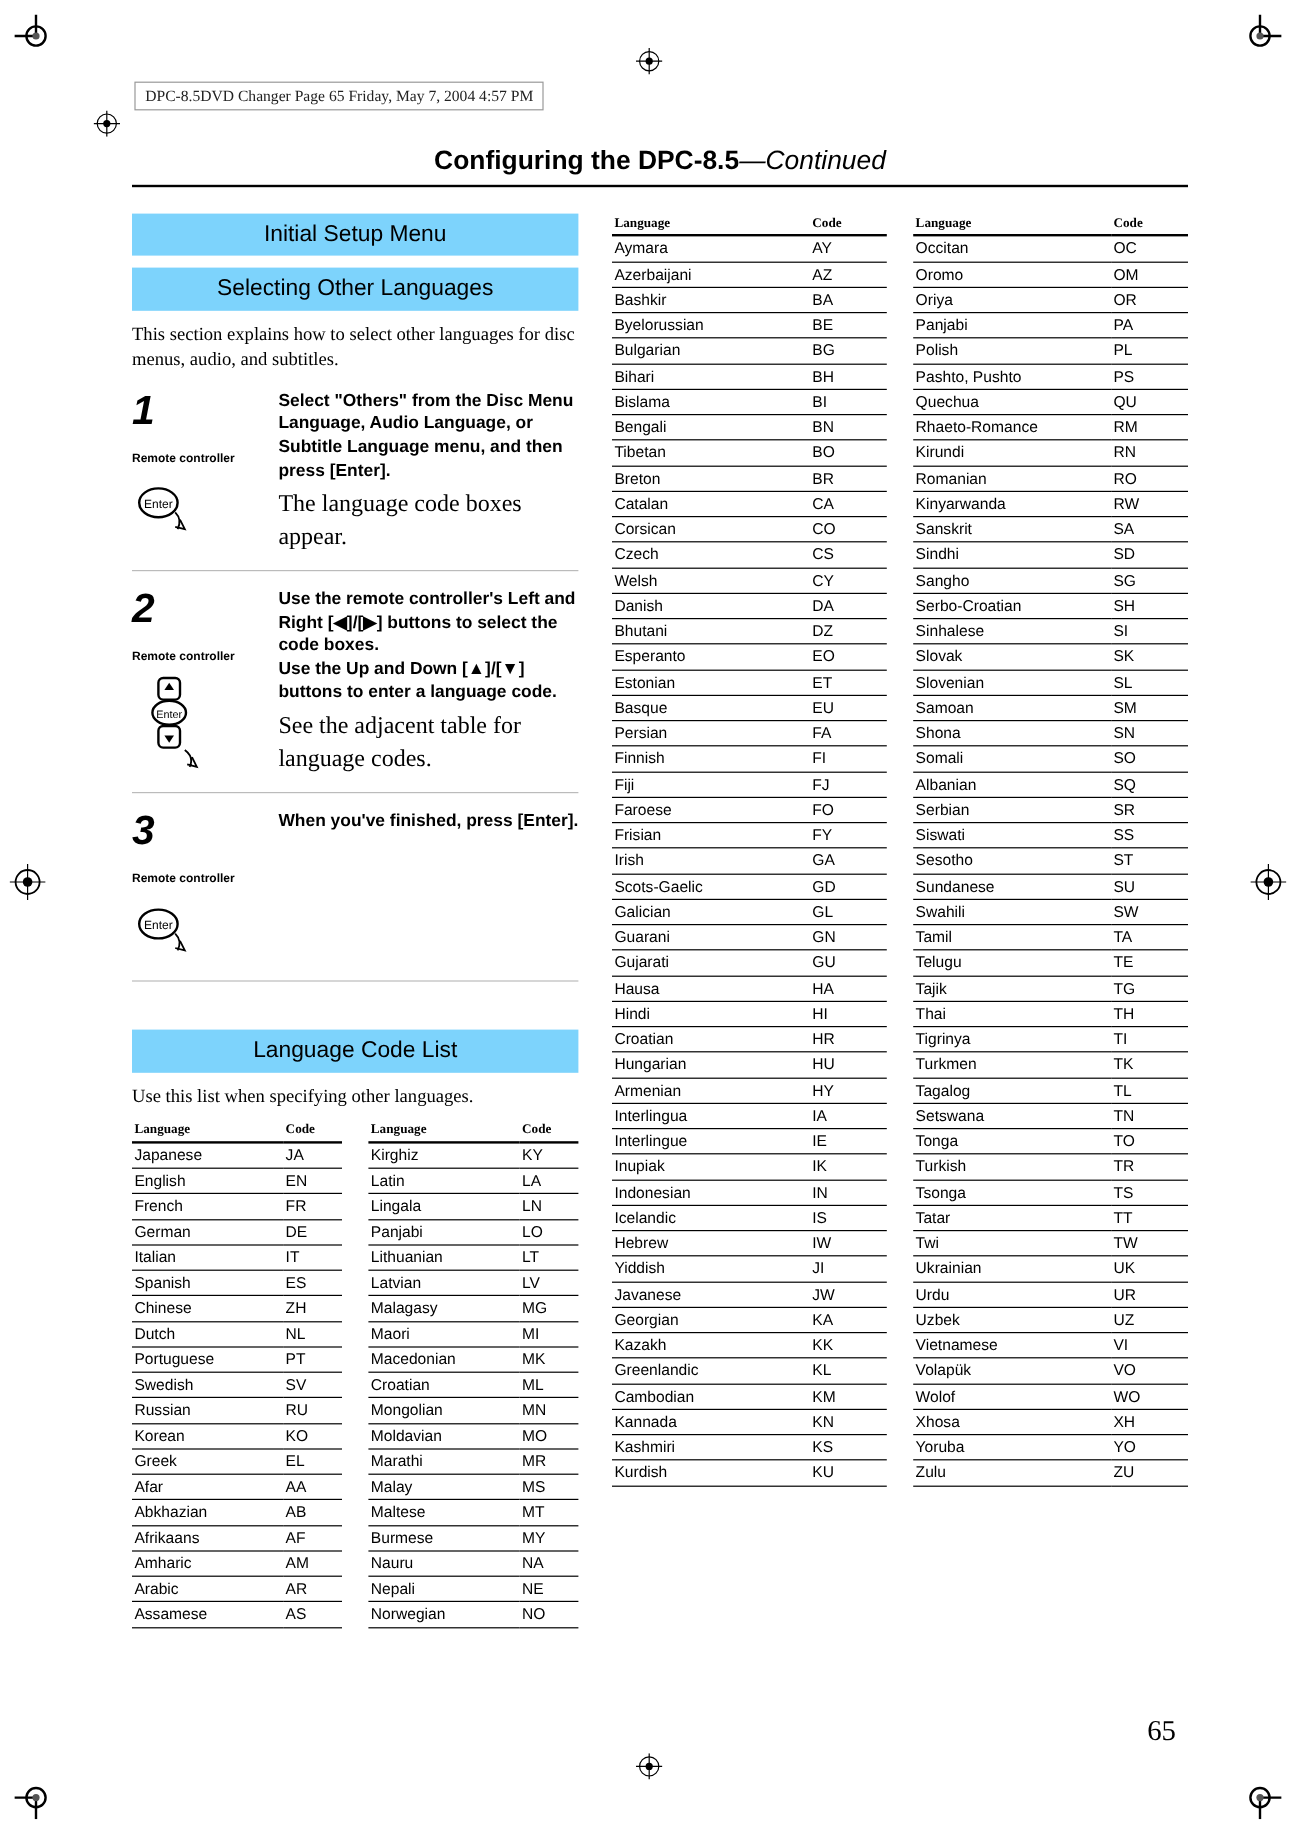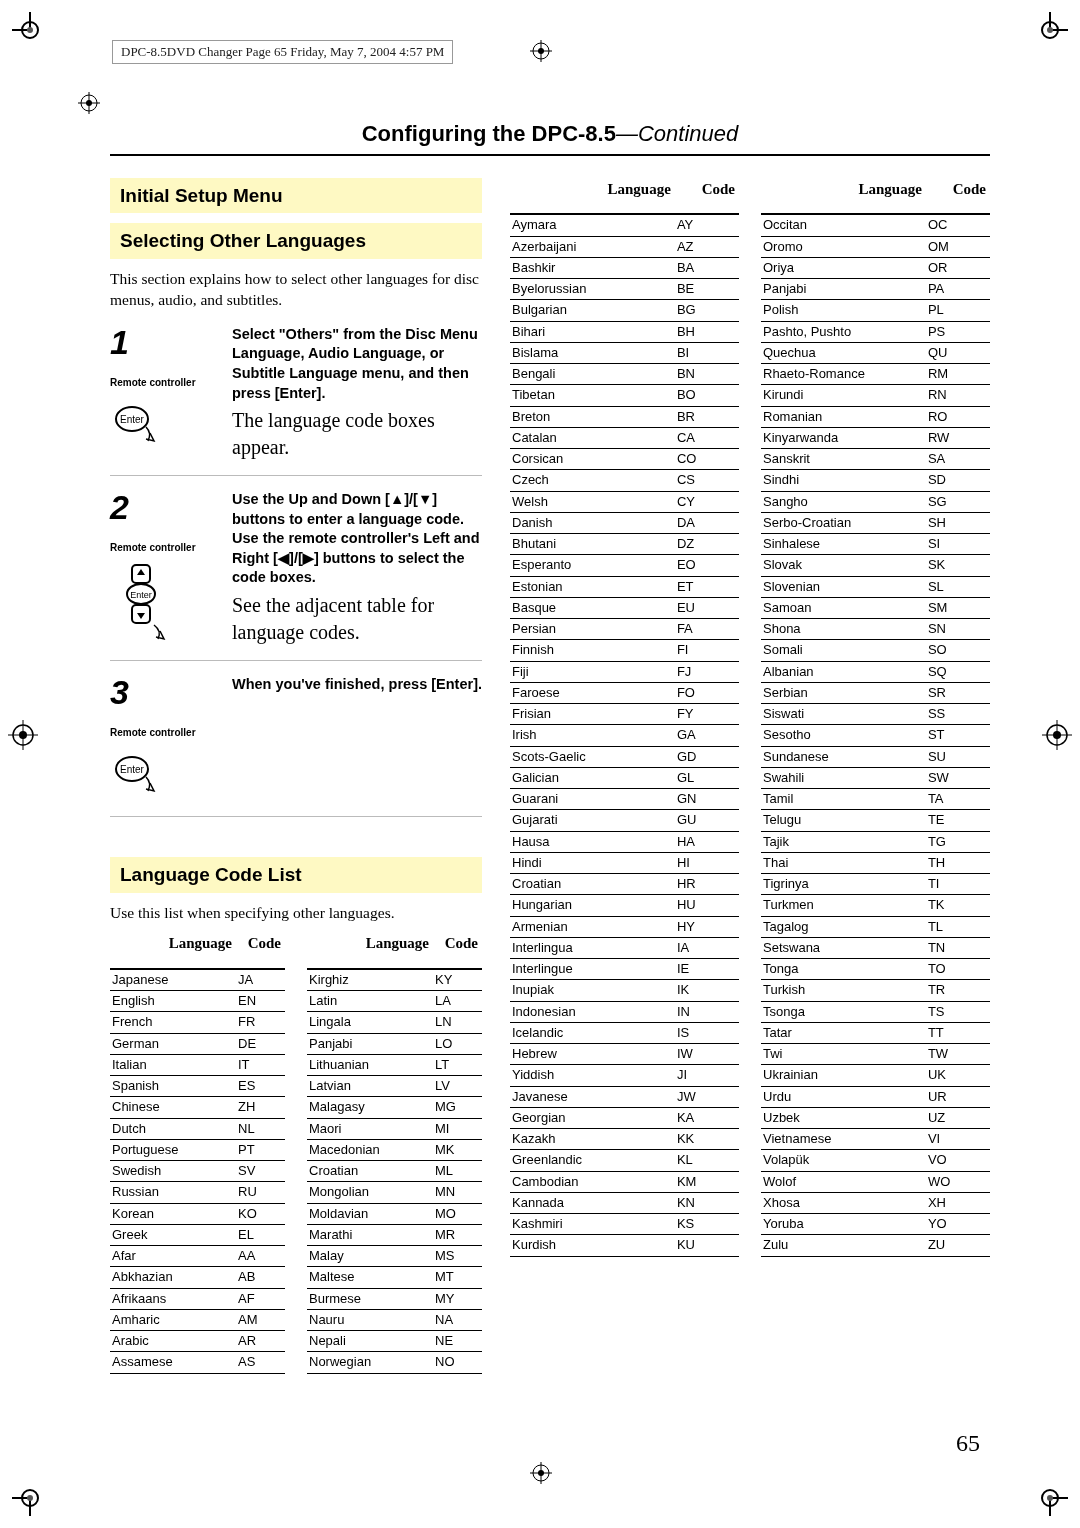"DPC-8.5DVD Changer Page 65 Friday," .header-stamp { top: 40px -> 68px }
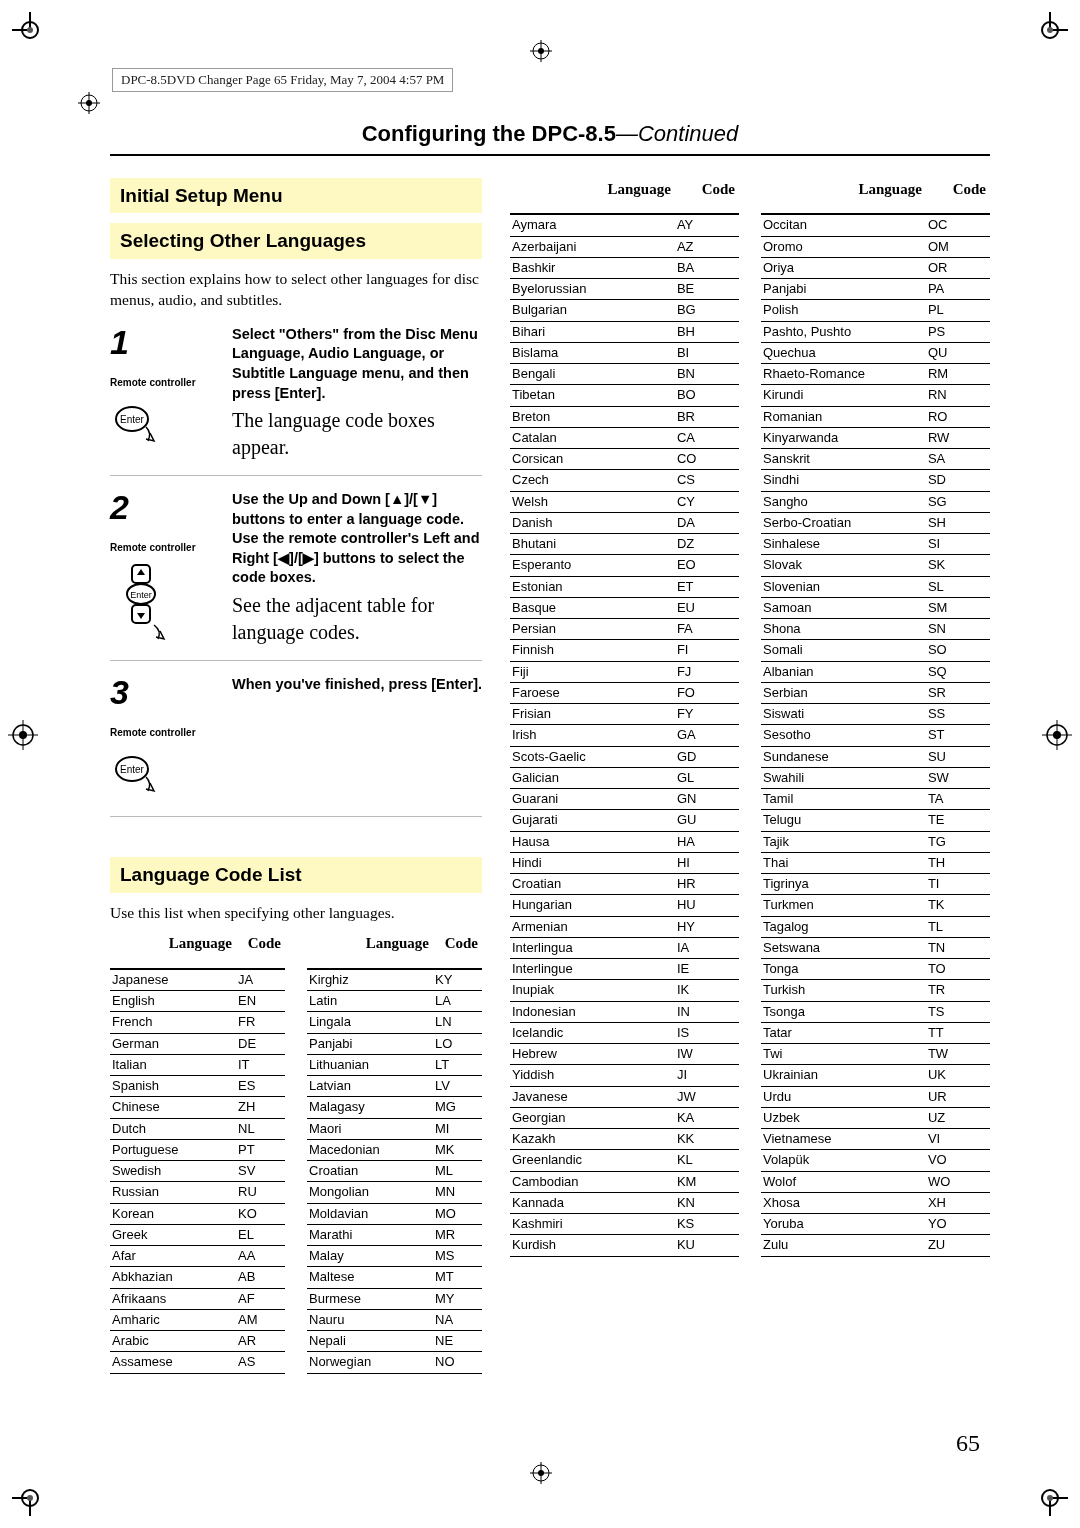"Initial Setup Menu" .subhead { background: #fef9c3 -> #7dd3fc; font-weight: bold -> normal; text-align: none -> center }
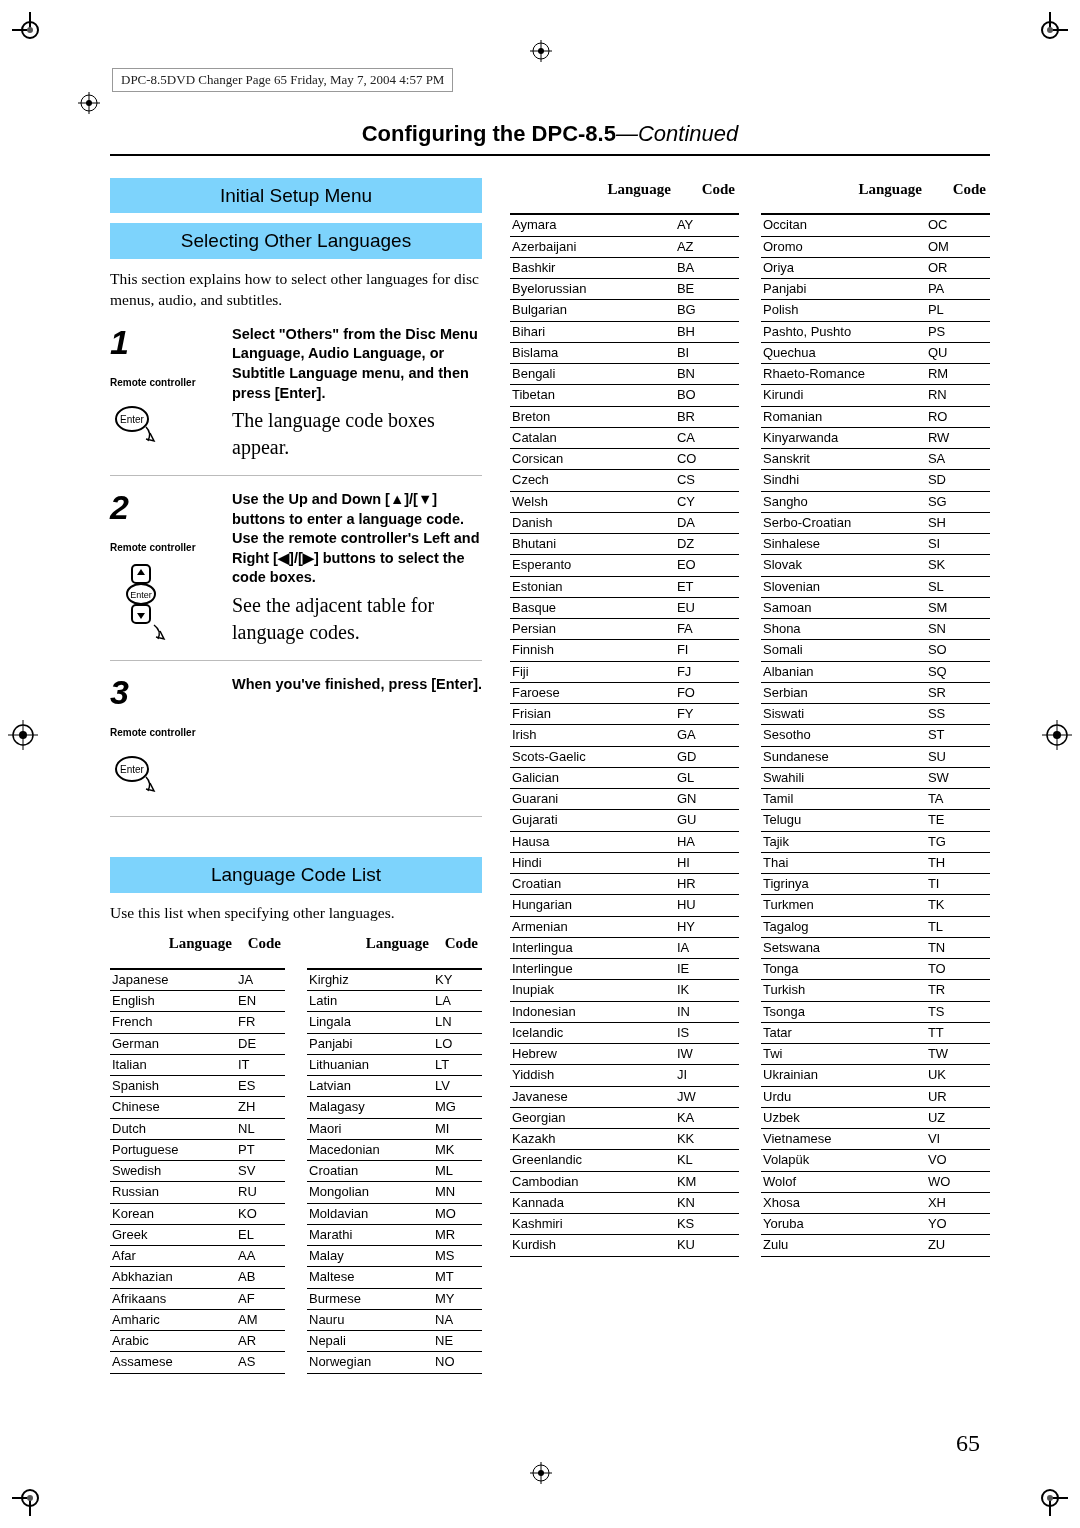"Language" table.codes th { font-size: 15px -> 11px; padding: 2px 4px 15px 2px -> 2px 4px 2px 2px; text-align: right -> left }
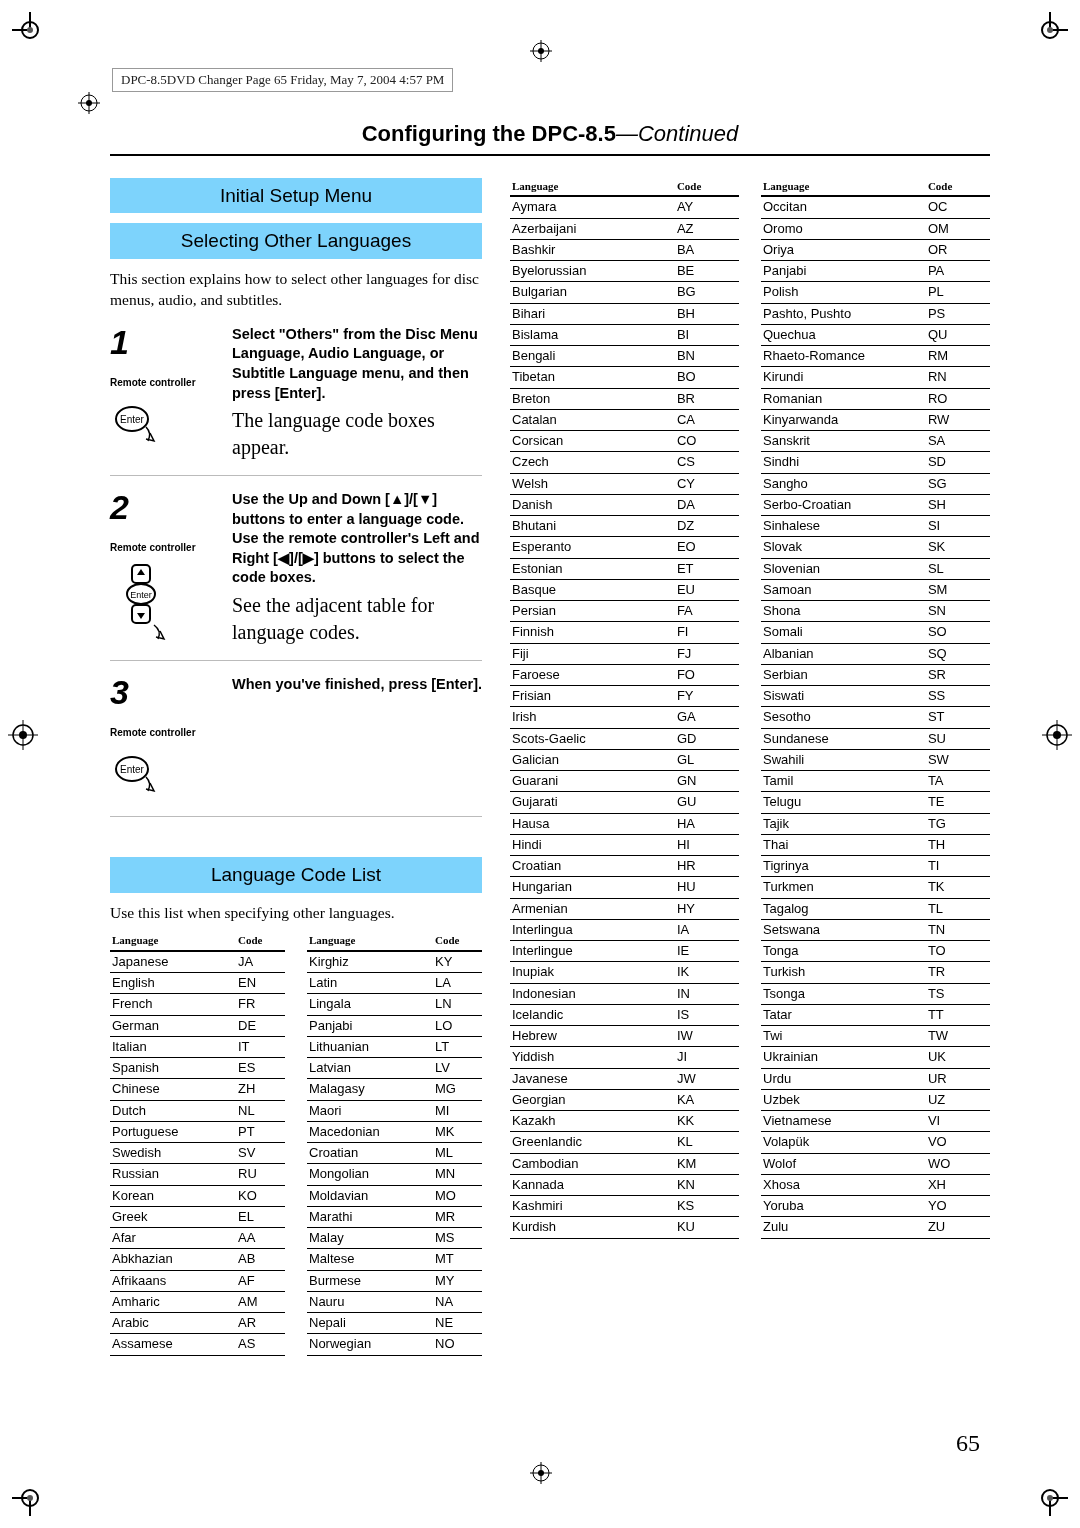"Use the Up and Down" div { order: before "Use the remote controller's Left" -> after "Use the remote controller's Left" }
